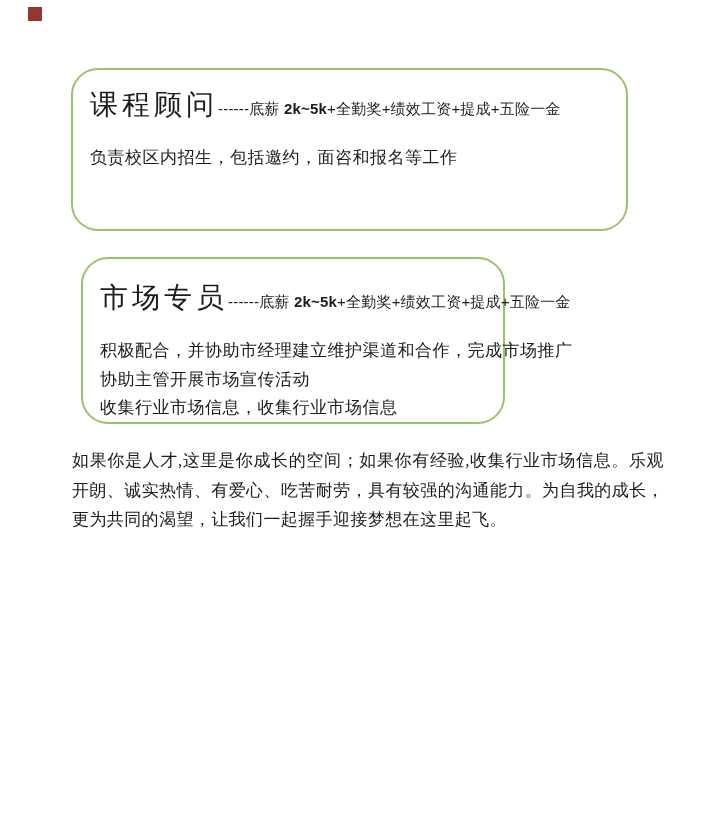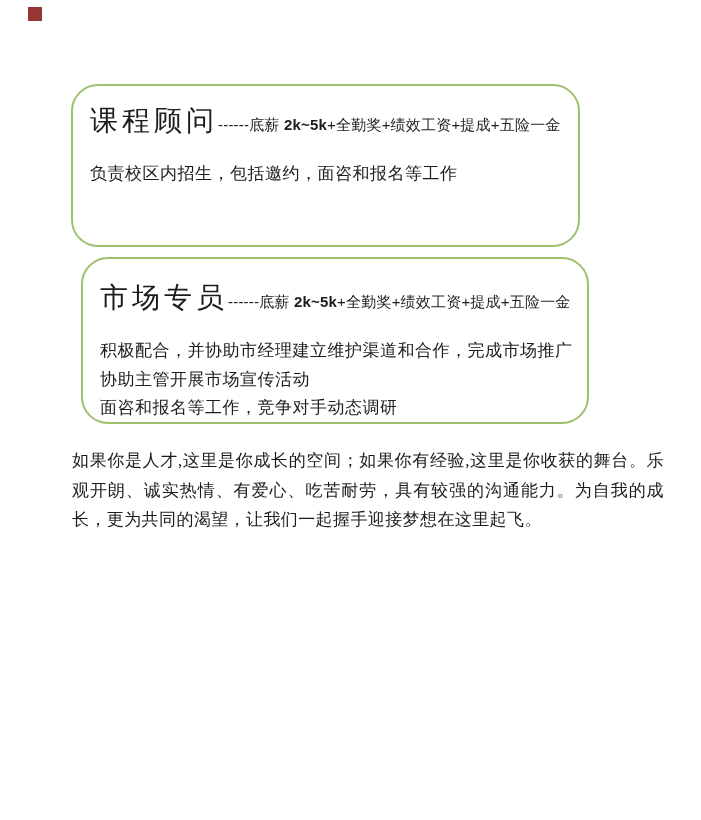"课程顾问------底薪 2k~5k+全勤奖+绩效工资+提成+五险一金" .job-card.card-1 { top: 84px -> 68px; width: 509px -> 557px }
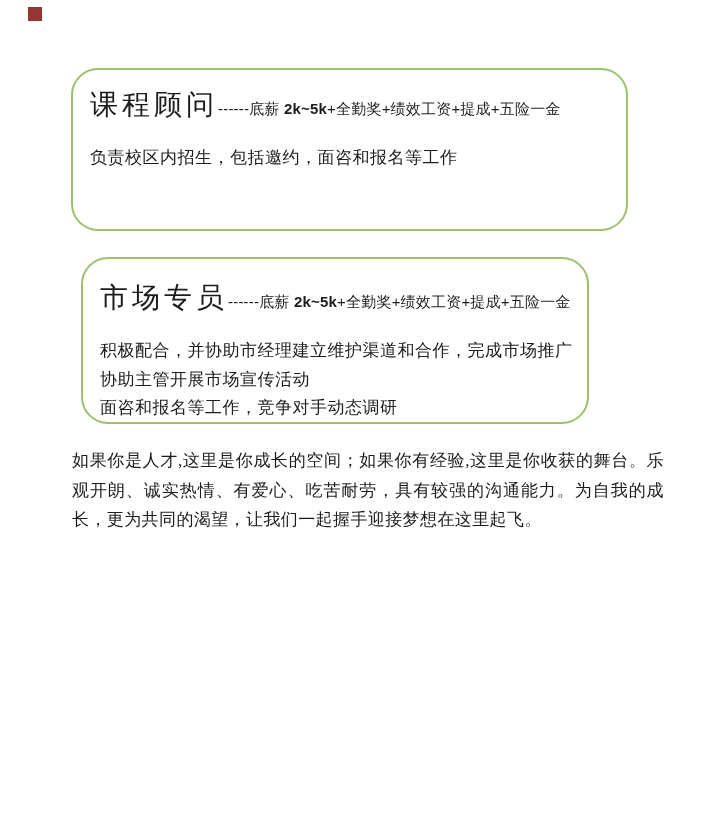"市场专员------底薪 2k~5k+全勤奖+绩效工资+提成+五险一金" .job-card.card-2 { width: 508px -> 424px }
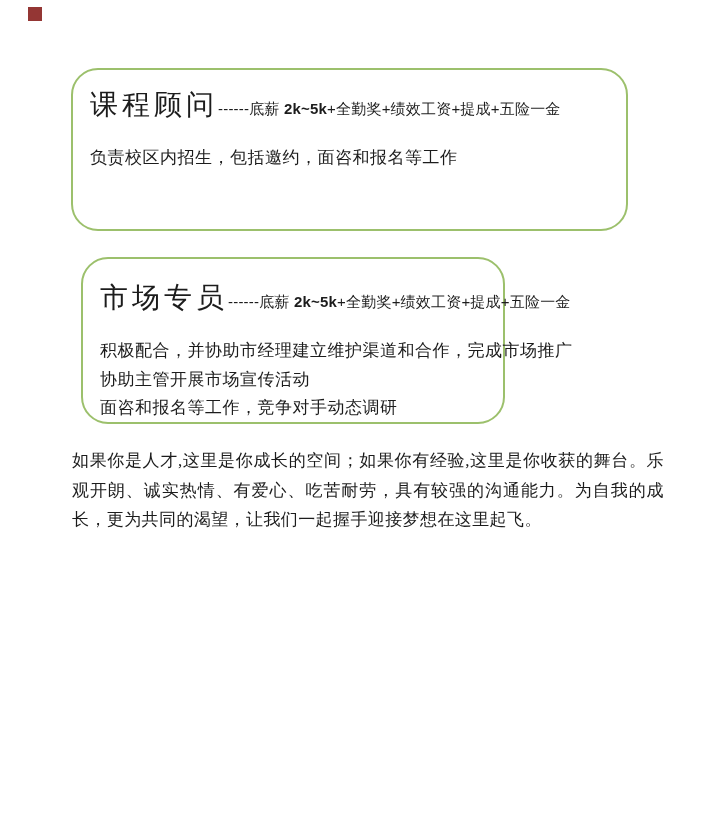"面咨和报名等工作，竞争对手动态调研" div.duty-line { text: 面咨和报名等工作，竞争对手动态调研 -> 收集行业市场信息，收集行业市场信息 }
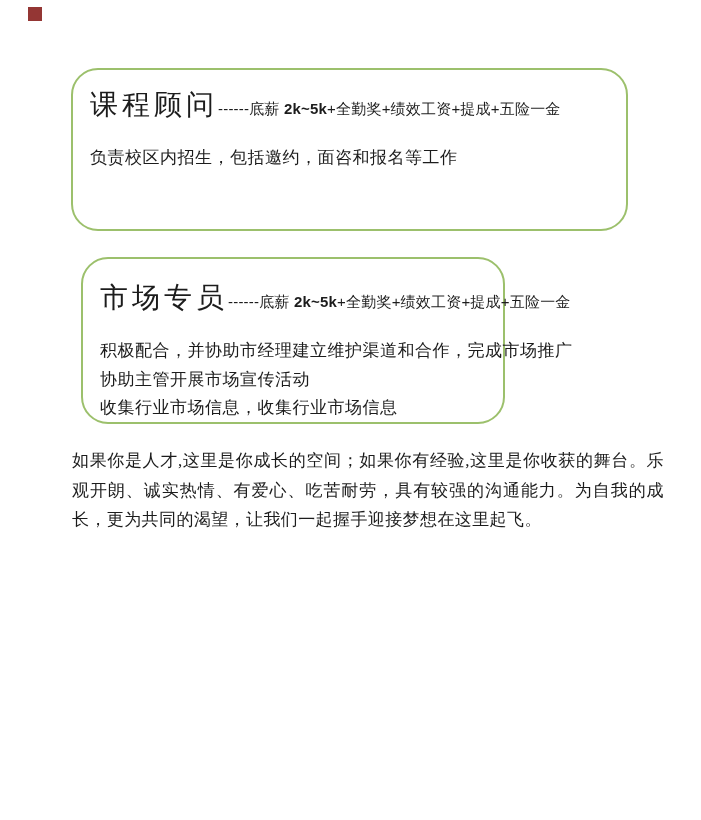"如果你是人才,这里是你成长的空间；如果你有经验,这里是你收获的舞台。乐观开朗、诚" div.closing-paragraph { text: ,这里是你收获的舞台 -> ,收集行业市场信息 }
